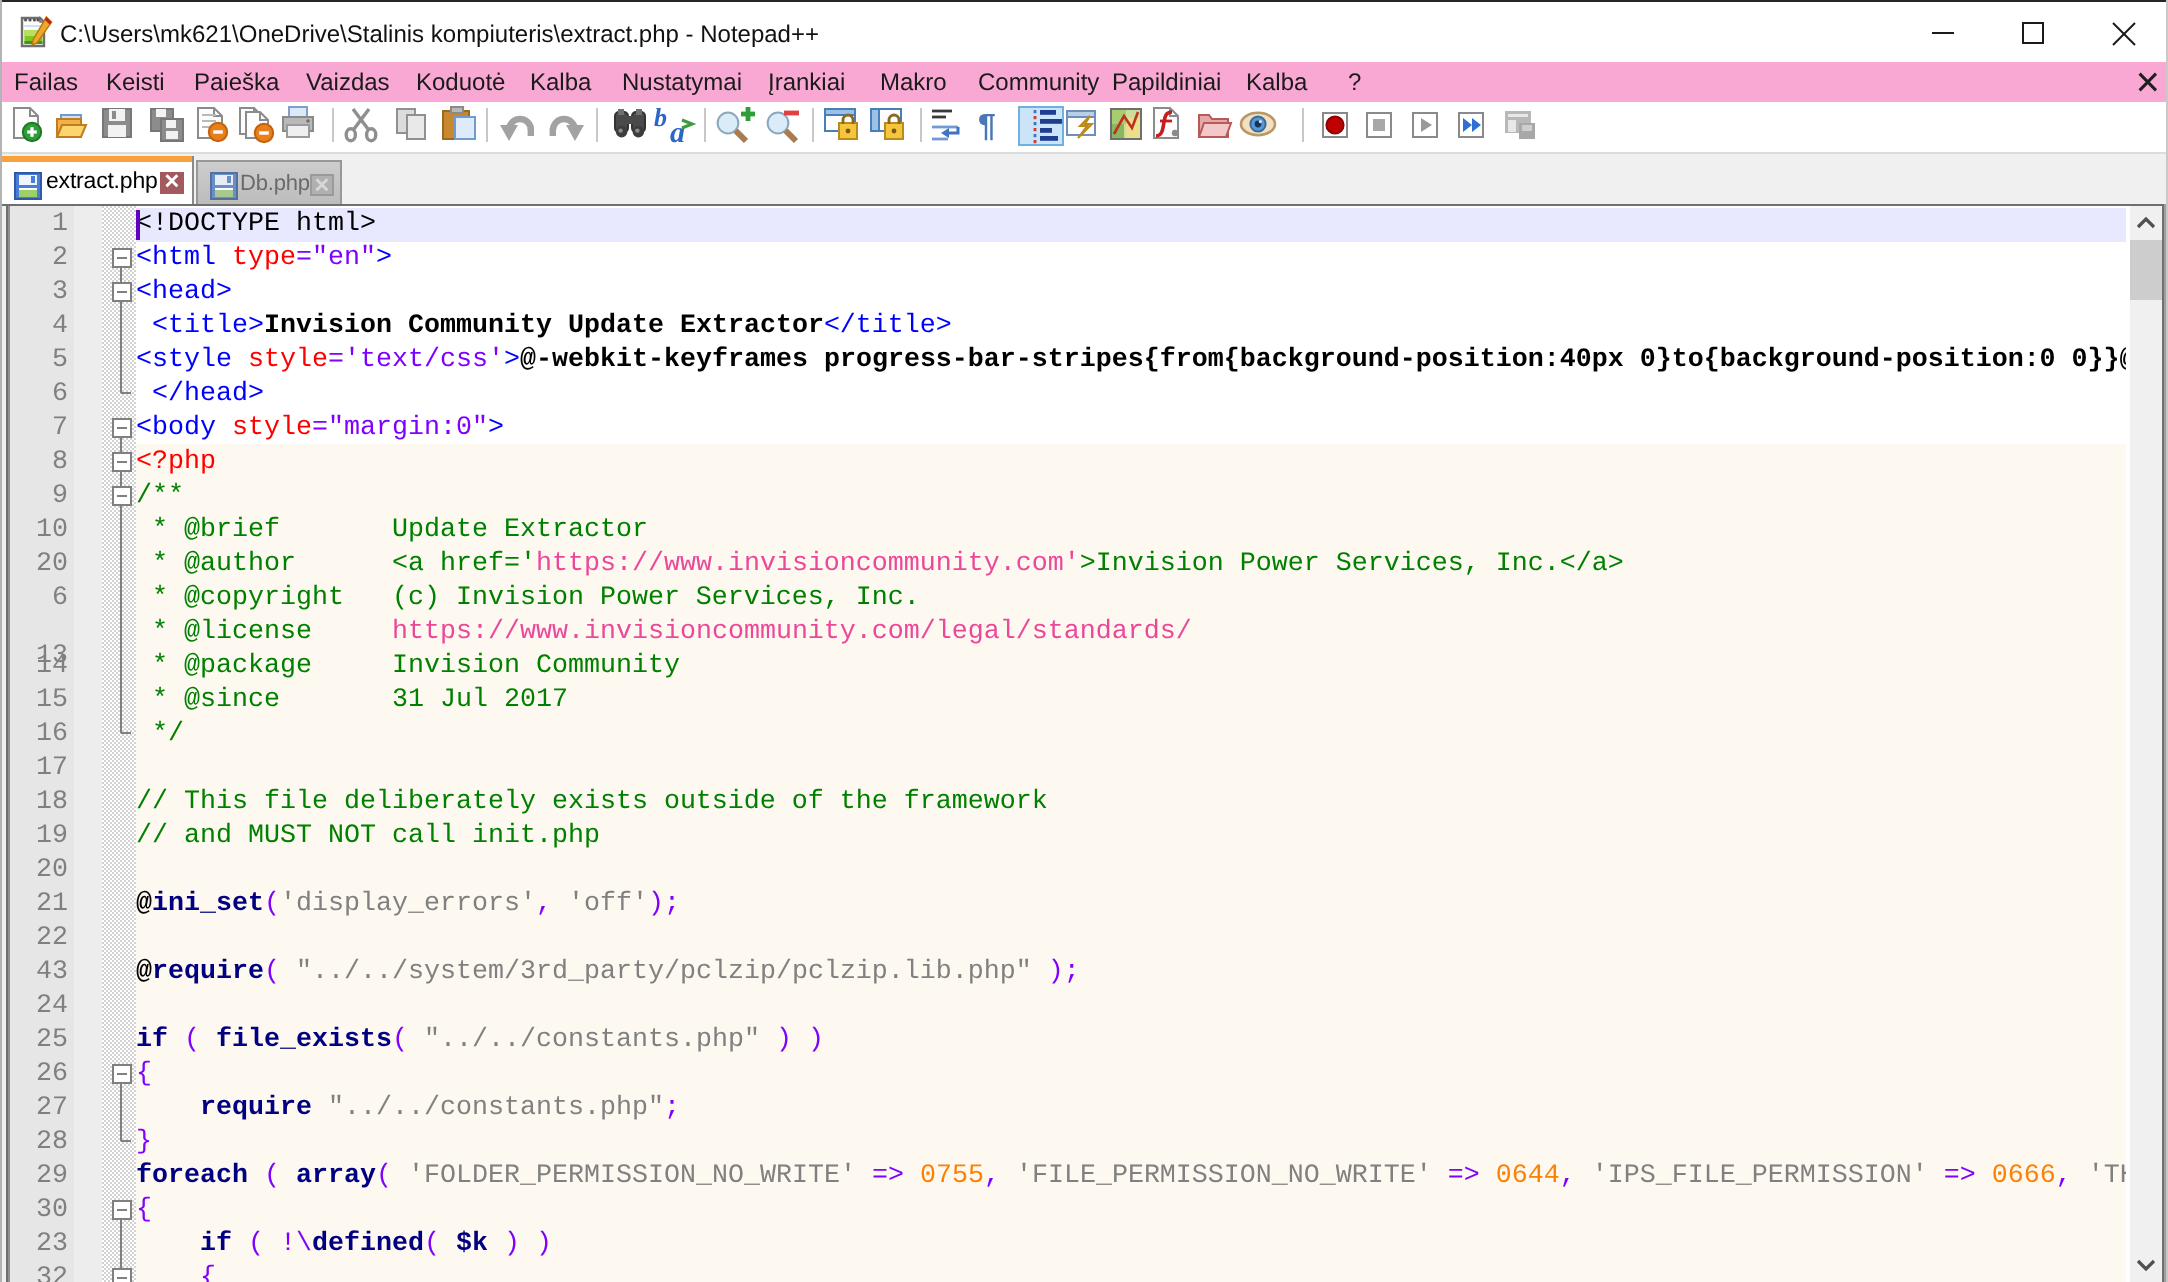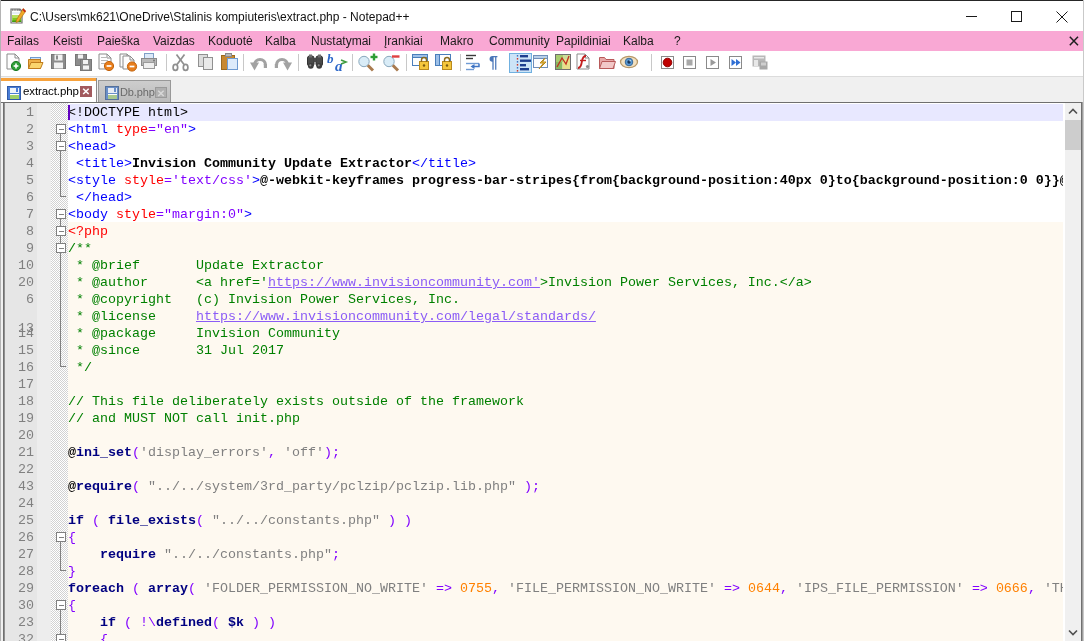"https://www.invisioncommunity.com'" .ln .u { color: #8b5cf6 -> #ec4899; text-decoration: underline -> none }
